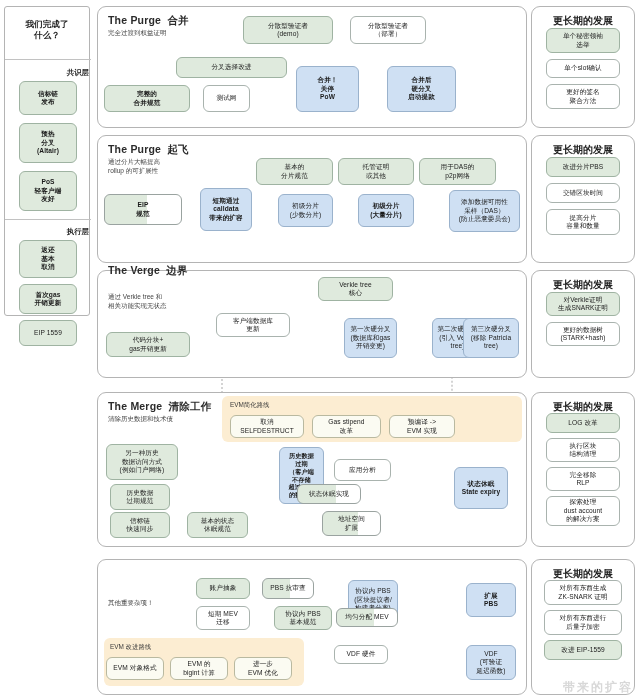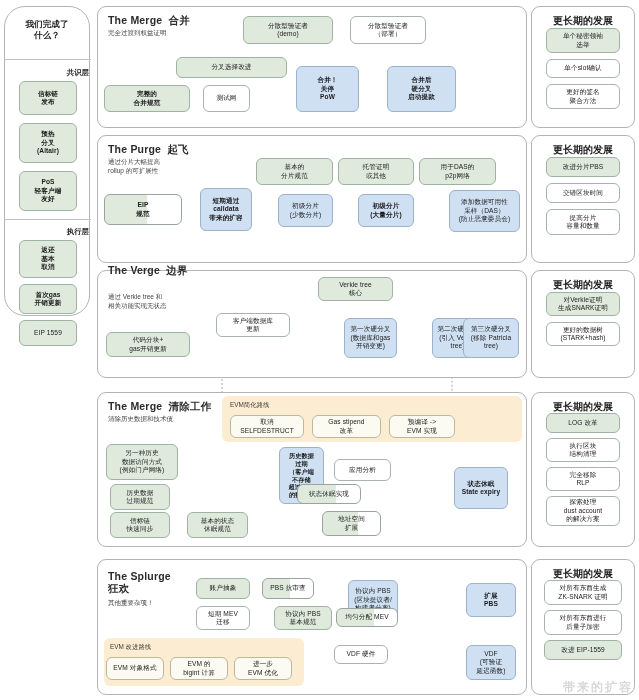"我们完成了" #leftcol { border-radius: 21px -> 3px }
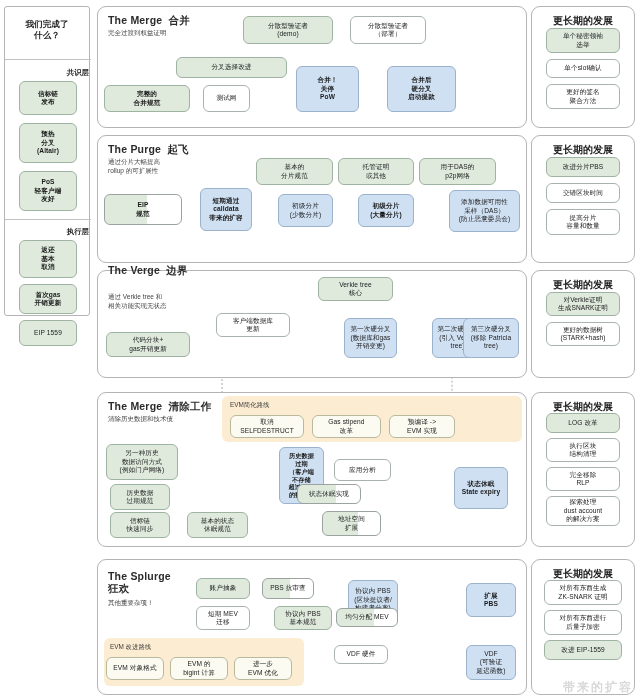"The Merge 合并" div.panel-title { text: Merge -> Purge }
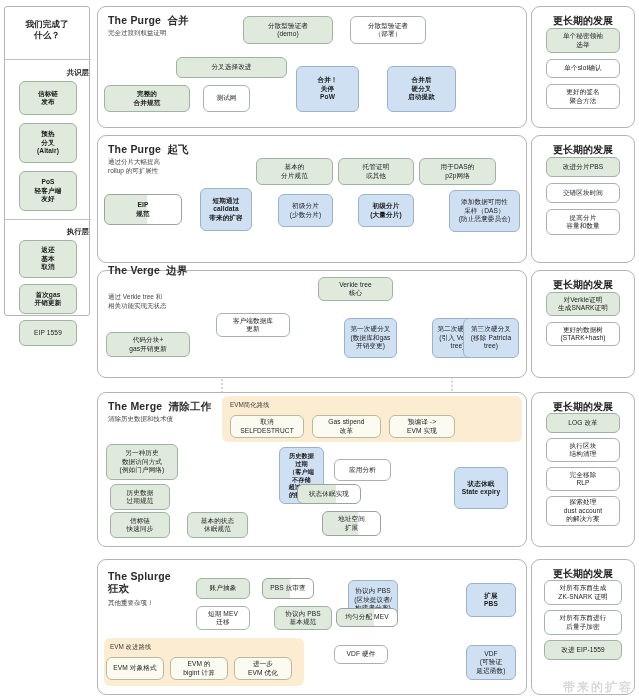"The Splurge" div.panel-title { html: <div>The Splurge 狂欢</div> -> none }
